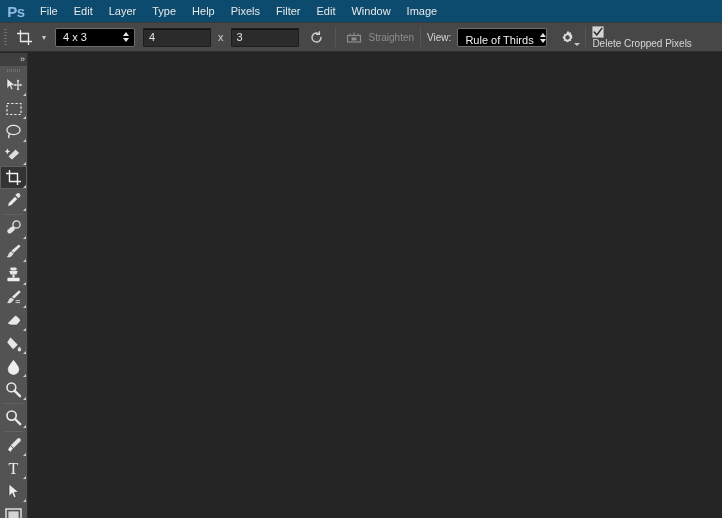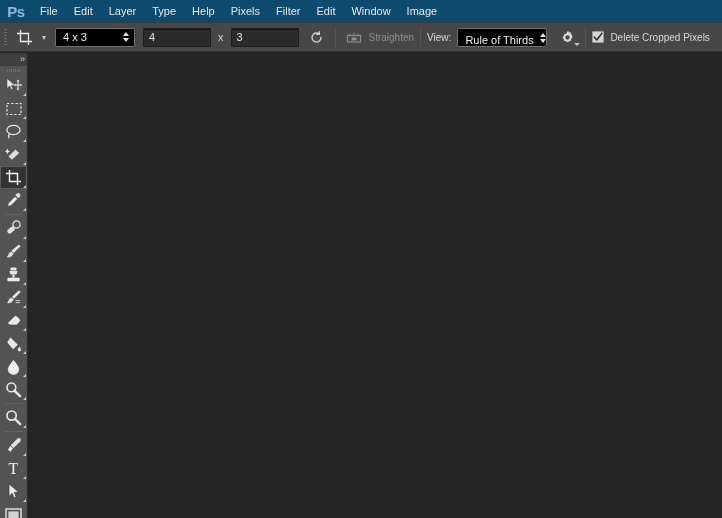"Delete Cropped Pixels" div { align-items: center -> flex-start; flex-direction: none -> column }
